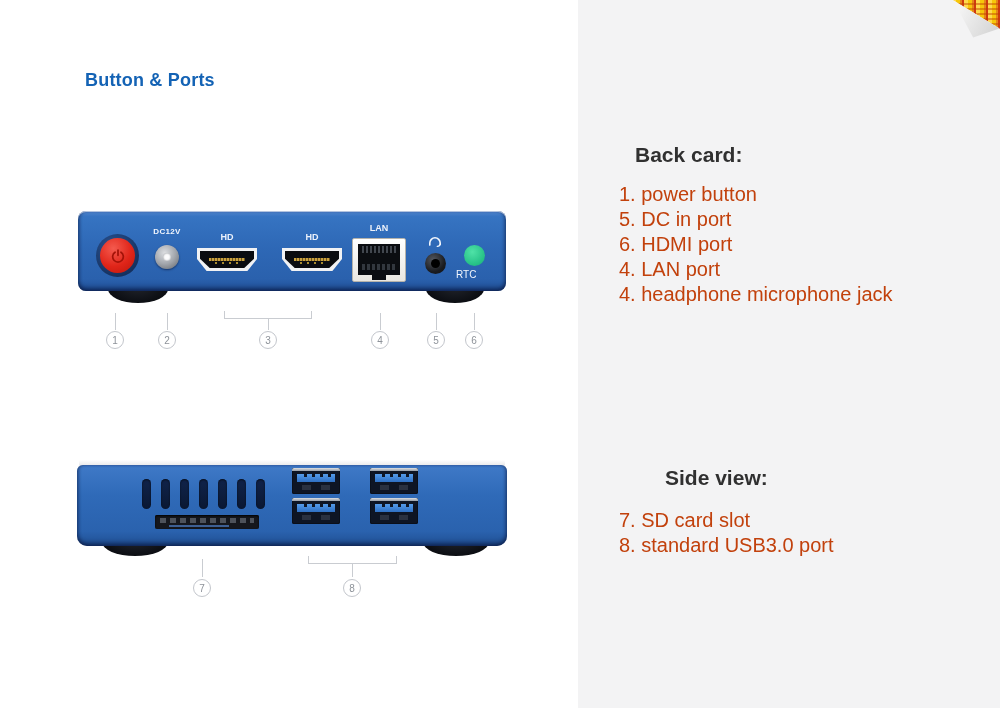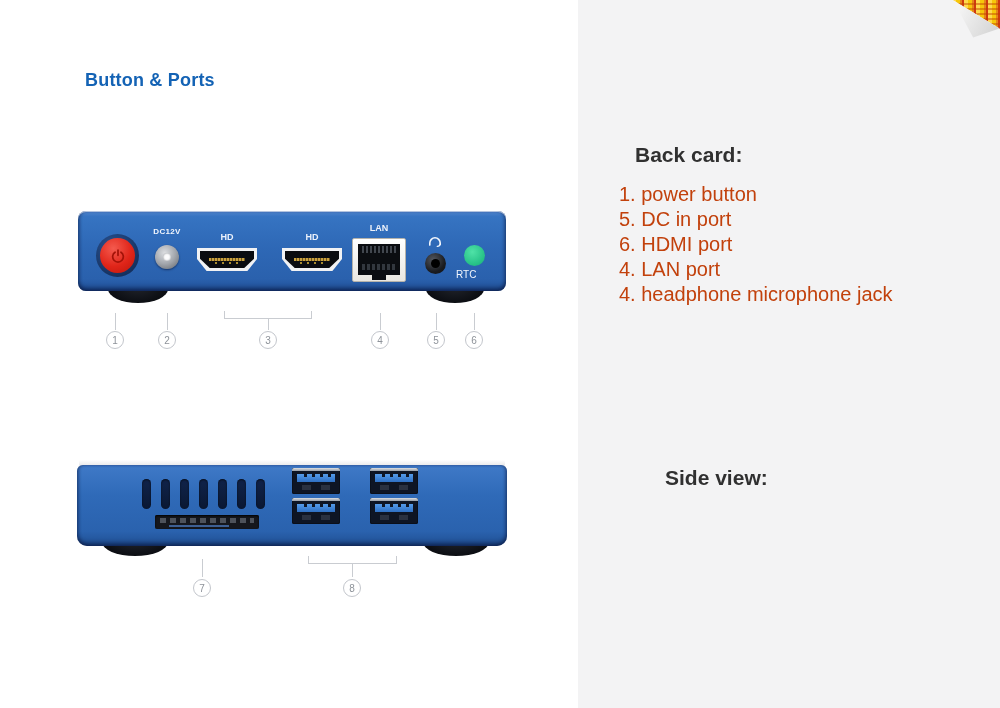"7. SD card slot" div.port-list { html: none -> <div> <div>7. SD card slot</div> <div>8. standard USB3.0 port</div> </div> }
